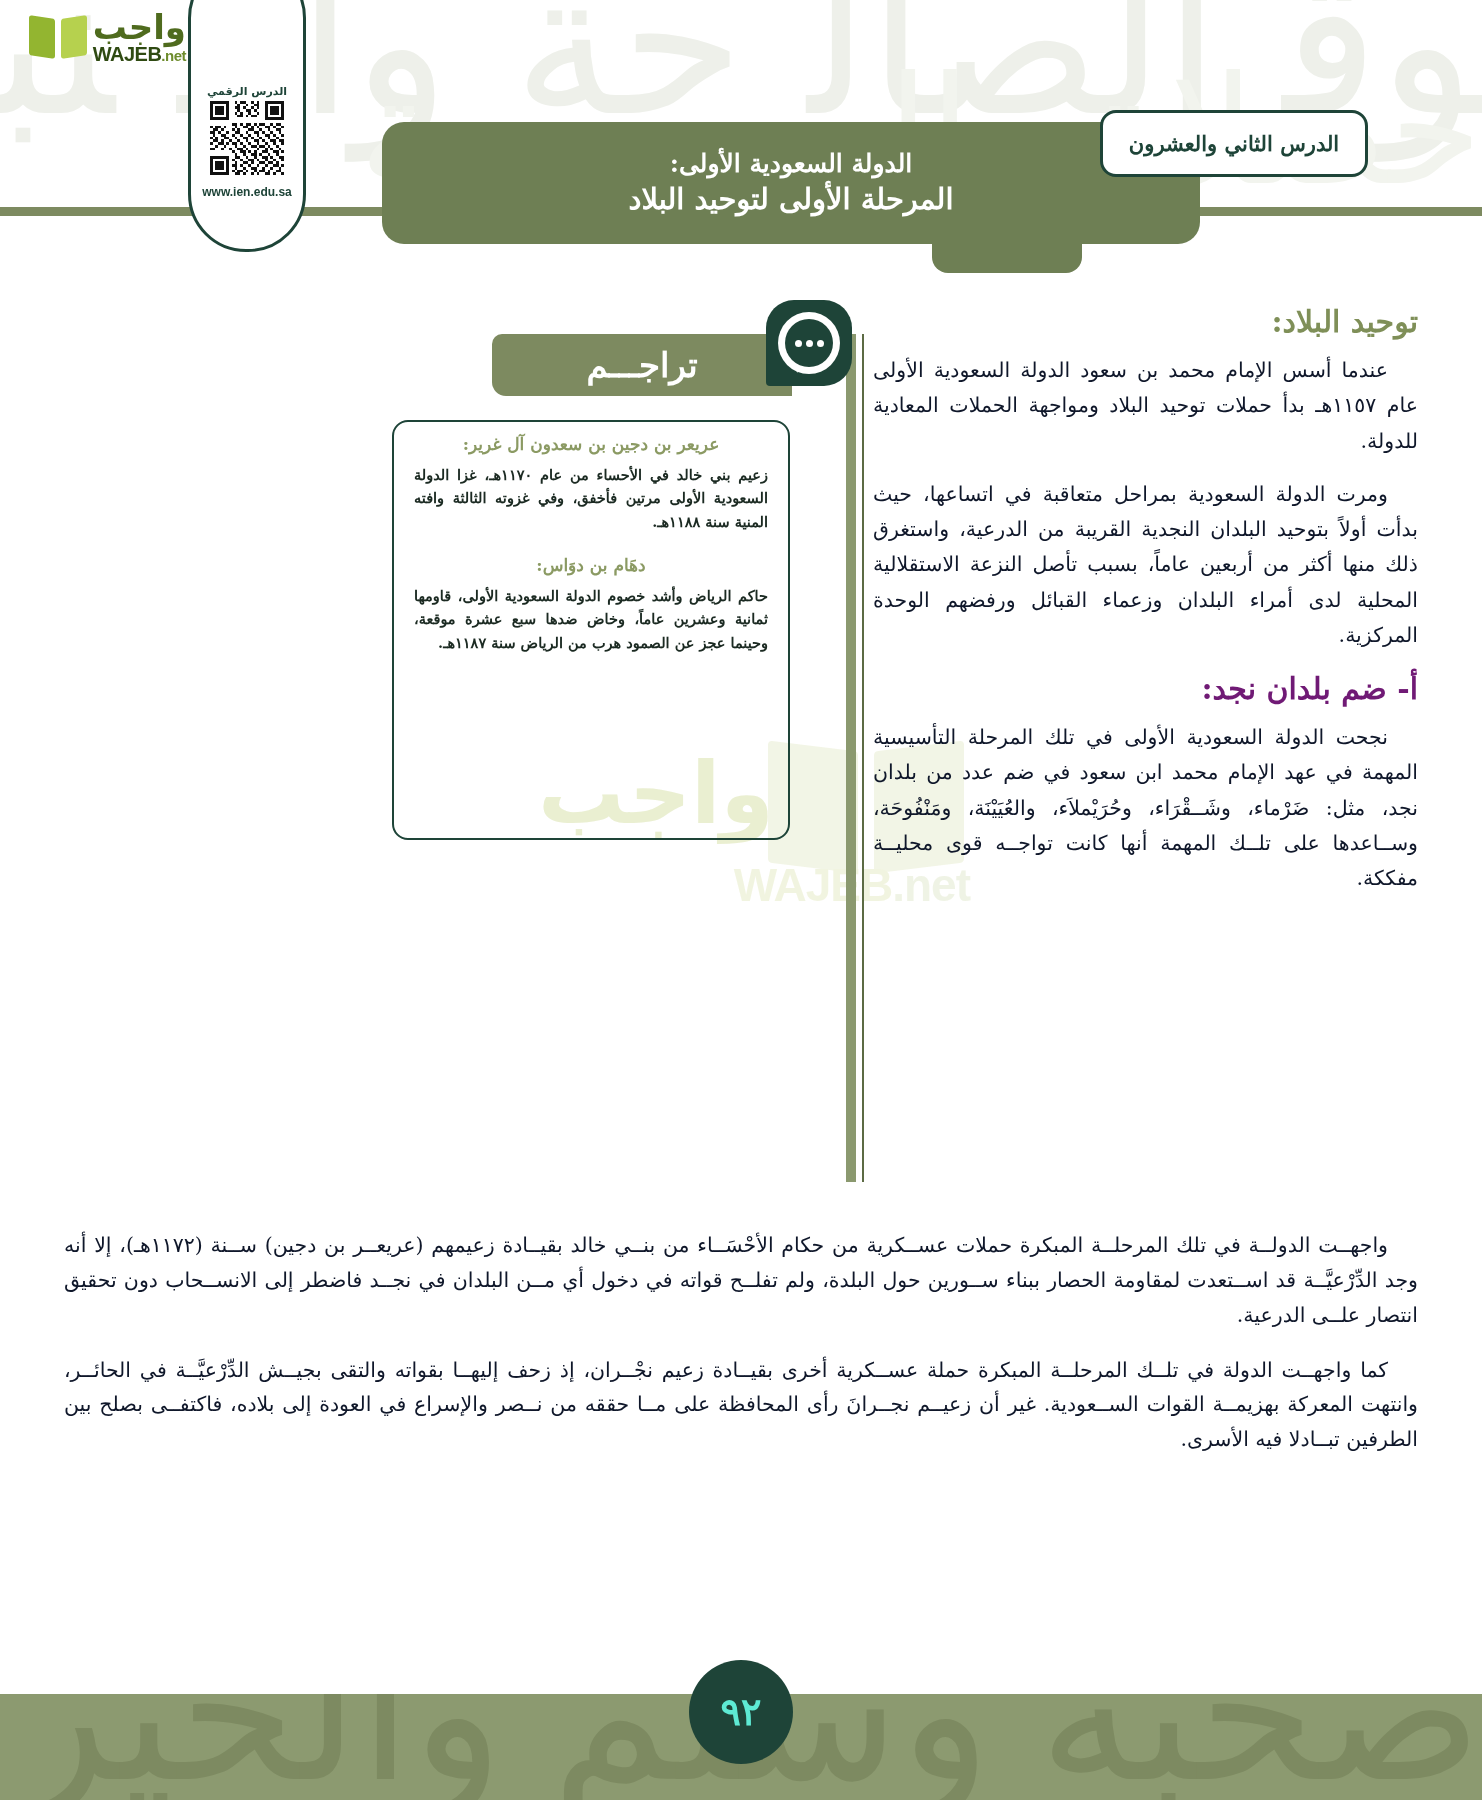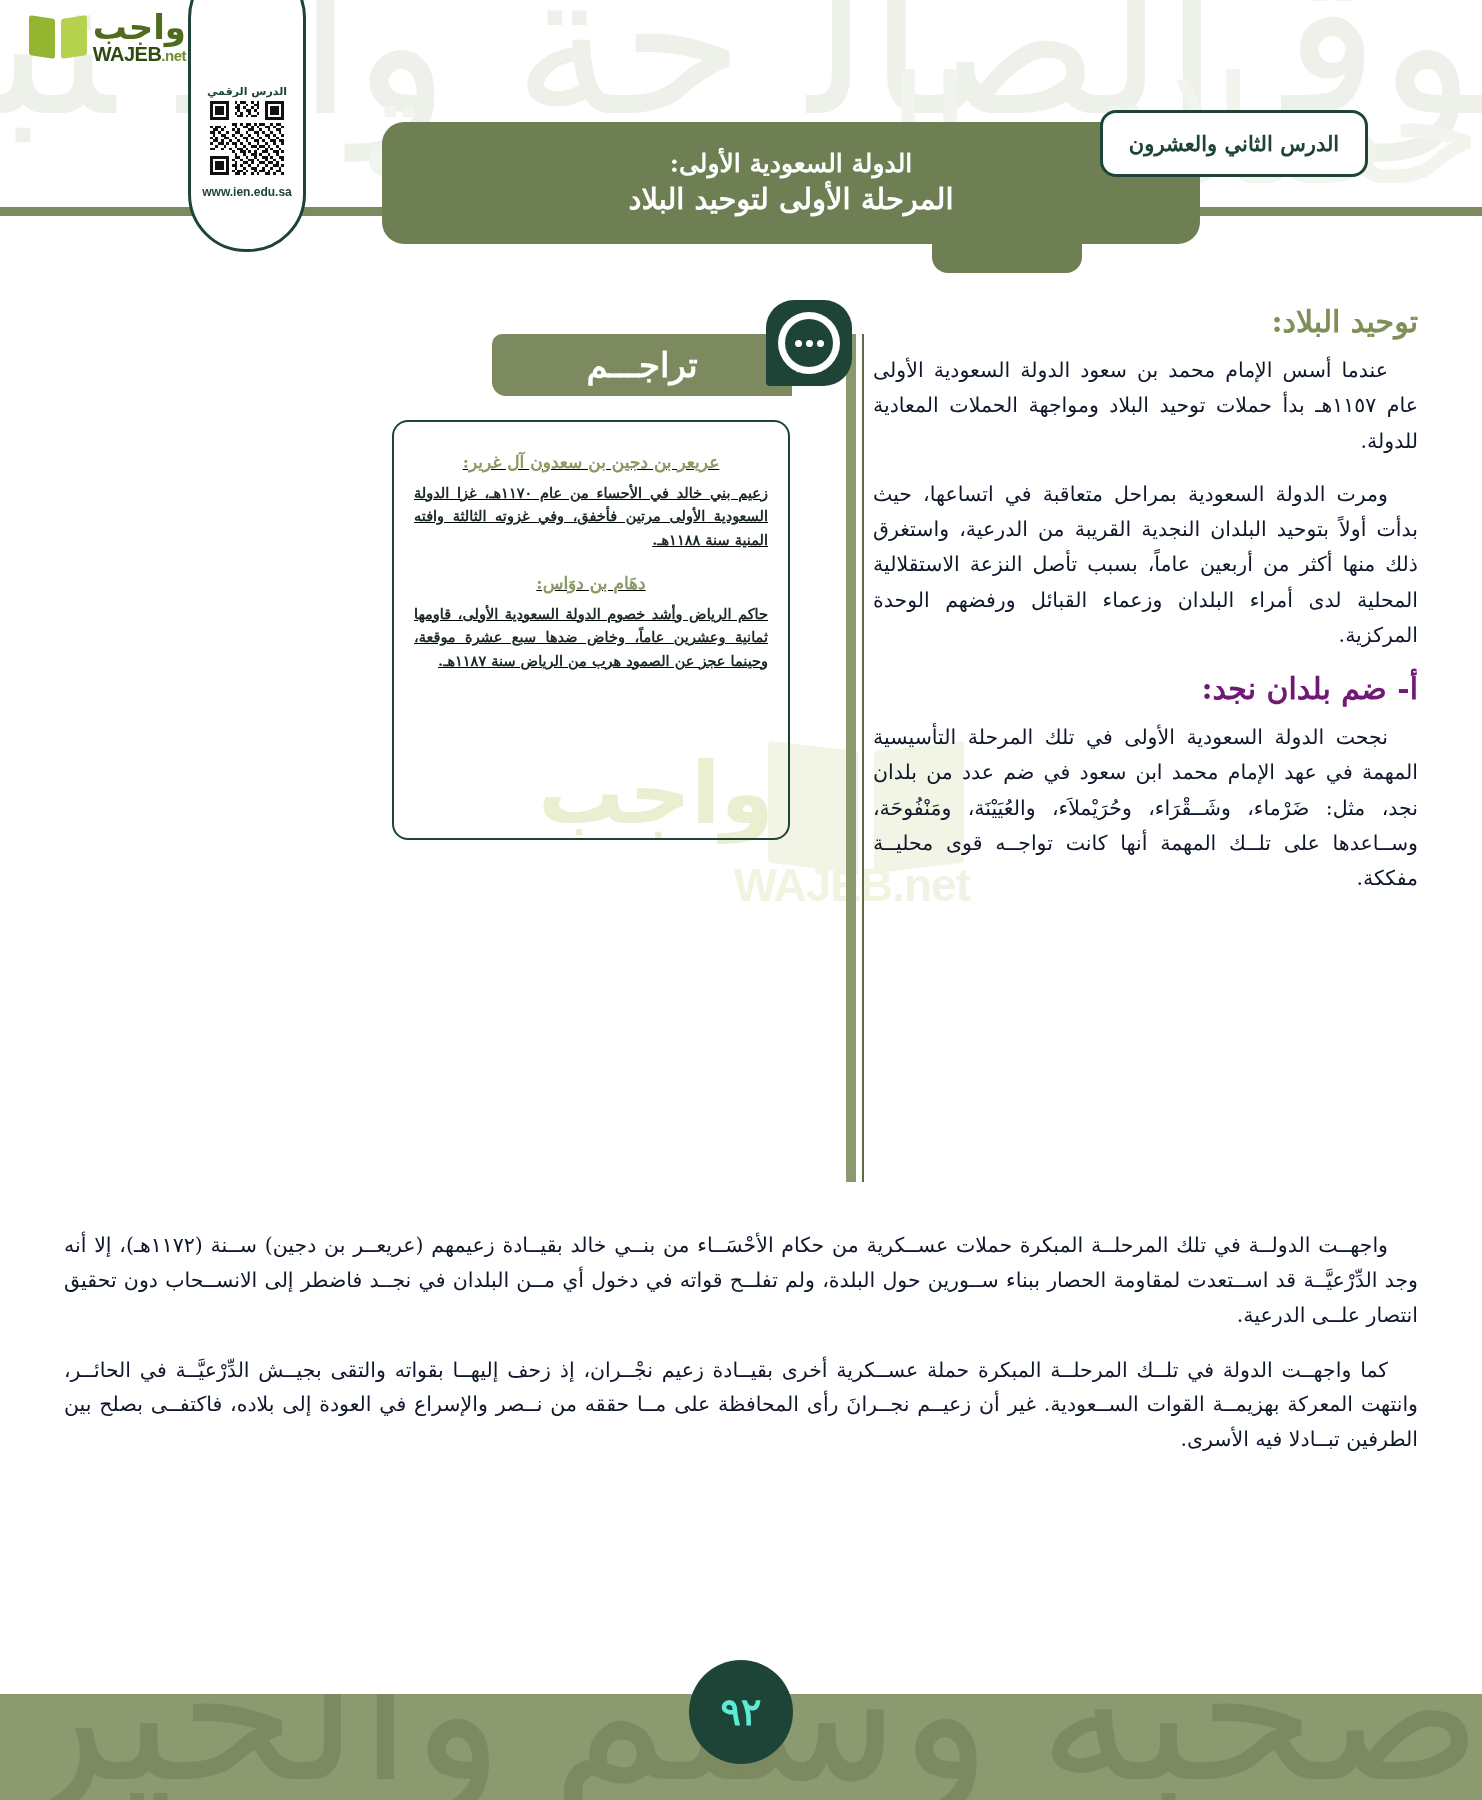"عريعر بن دجين بن سعدون" .tarajim-box { padding: 28px 20px 14px 20px -> 10px 20px 14px 20px; text-decoration: underline -> none }
